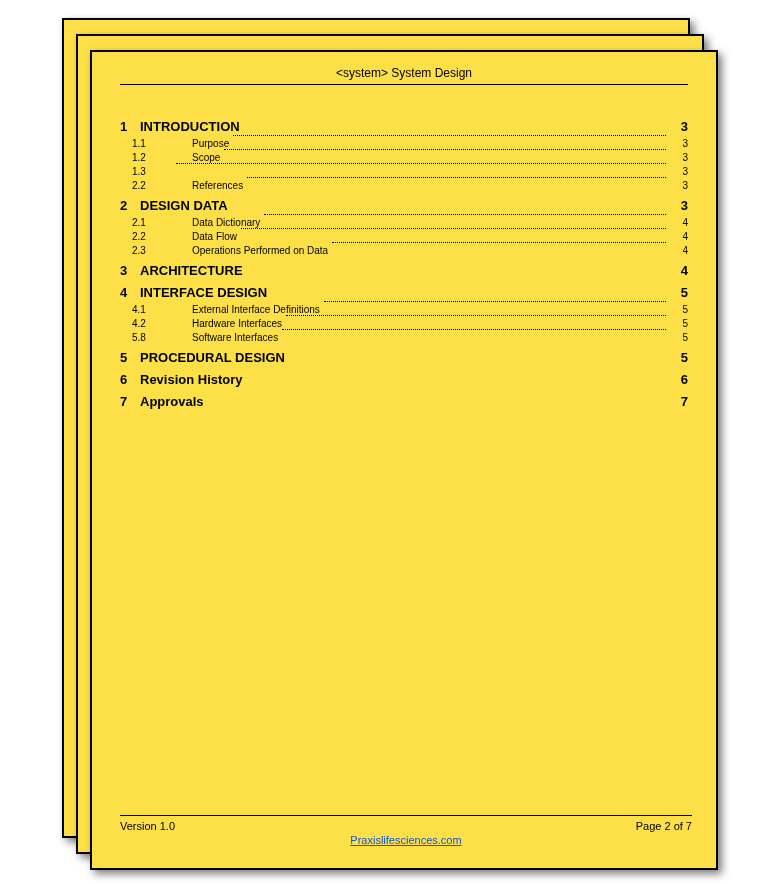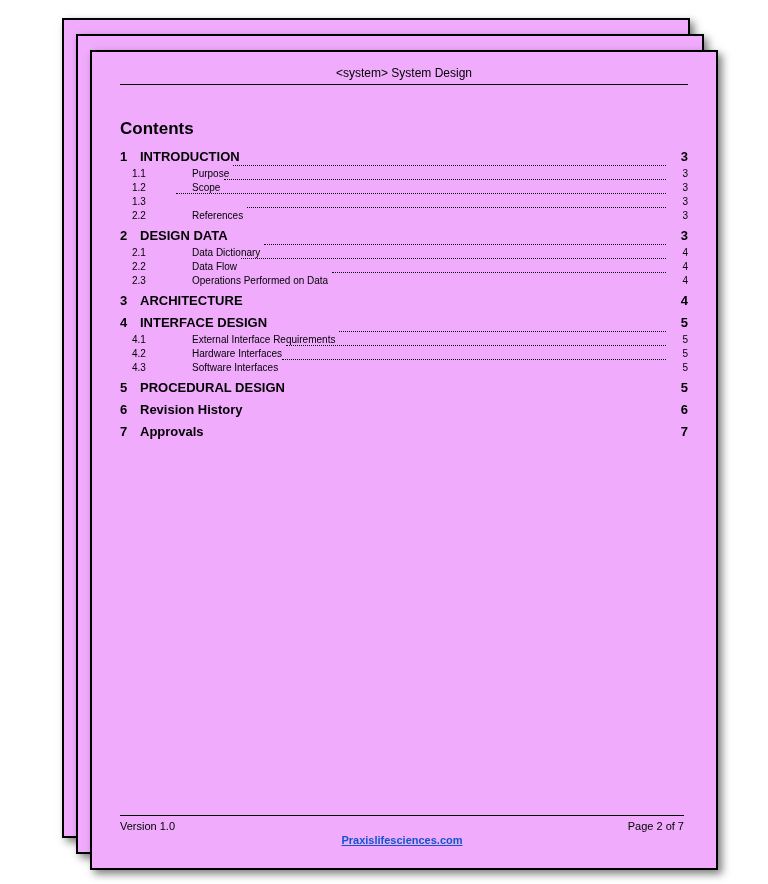"<system> System Design" .page { background: #f0abfc -> #fde047 }
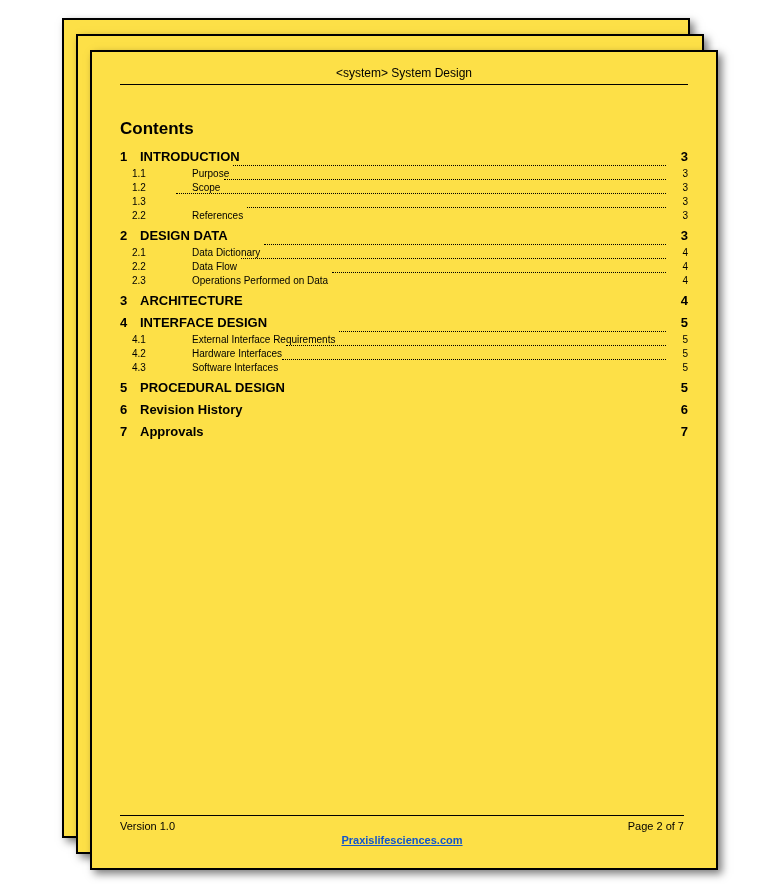"Contents" div.contents-title { html: <div>Contents</div> -> none }
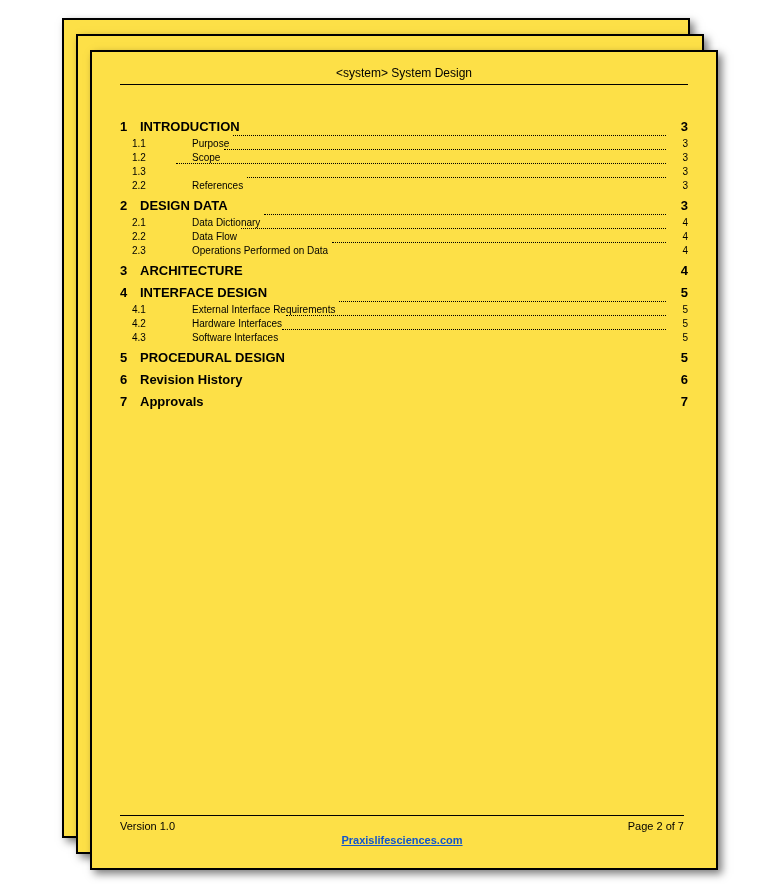"External Interface Requirements" span.title { text: Requirements -> Definitions }
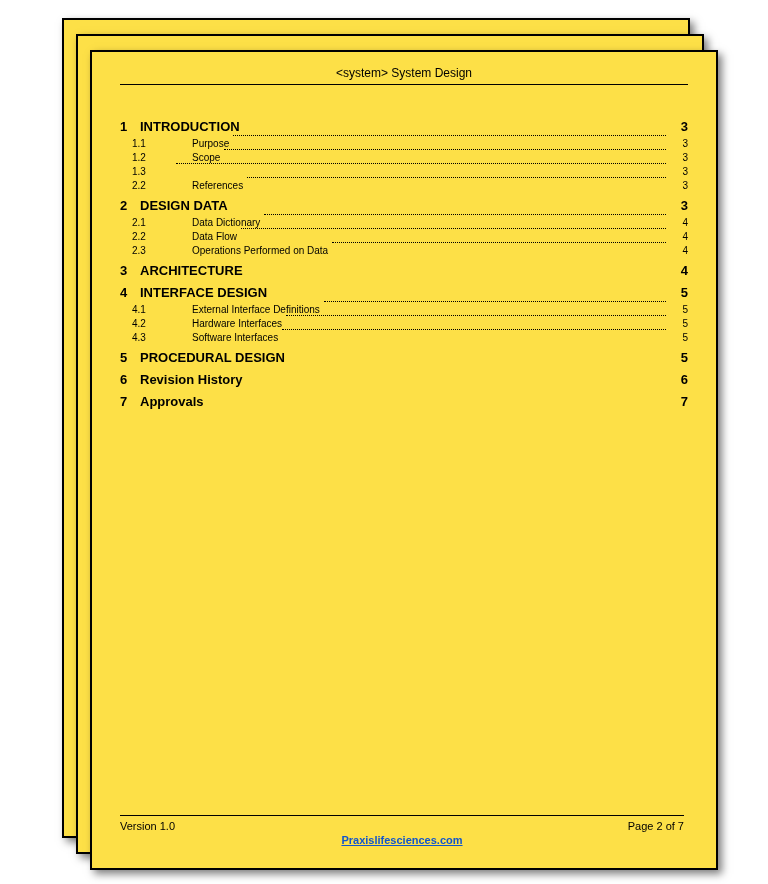"4.3" span.num { text: 4.3 -> 5.8 }
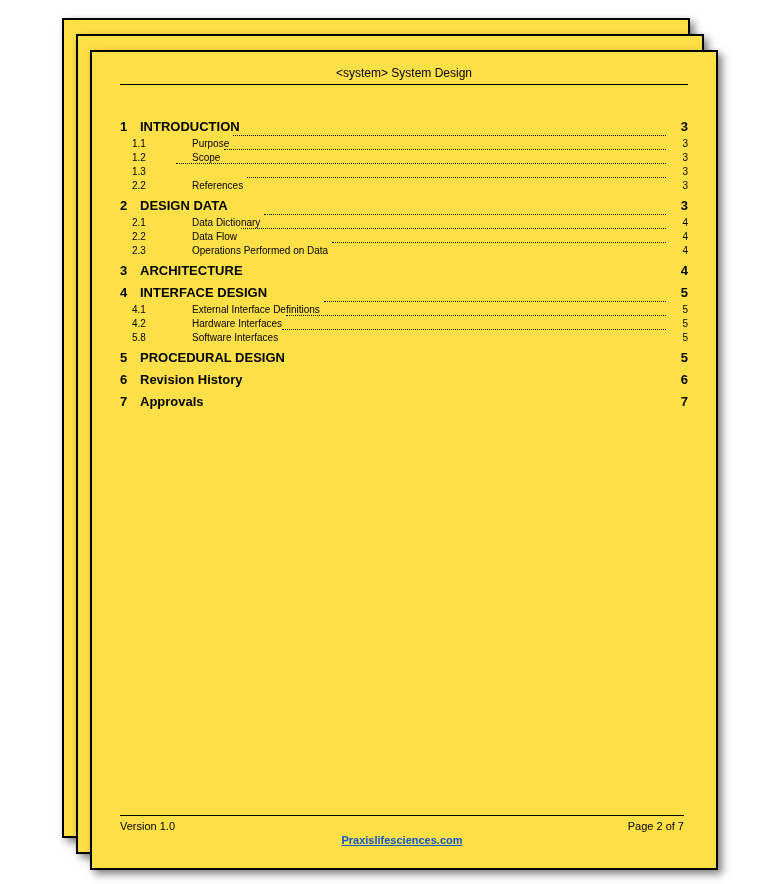"Version 1.0" .footer { right: 32px -> 24px }
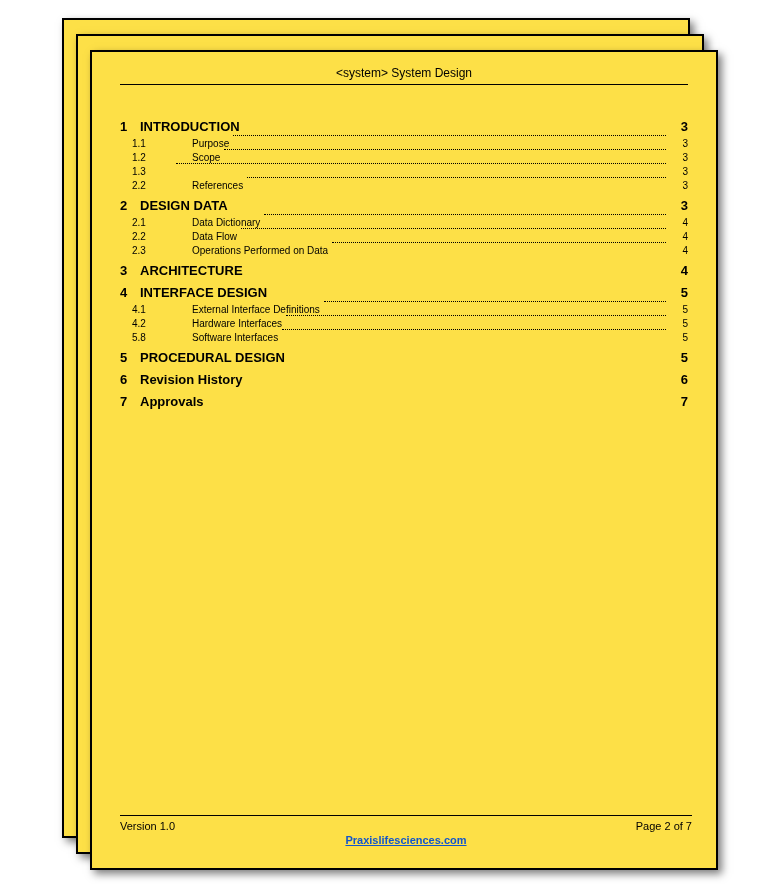"Praxislifesciences.com" .footer .link a { font-weight: bold -> none }
